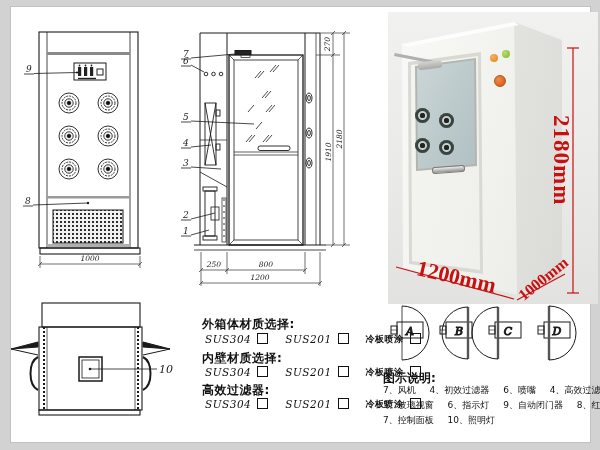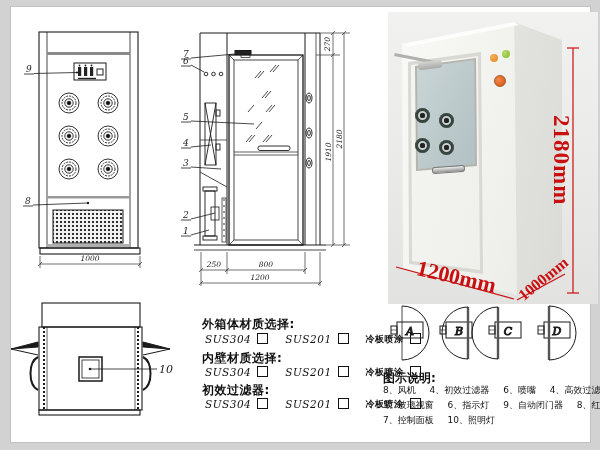"初效过滤器:" div.mat-h { text: 初 -> 高 }
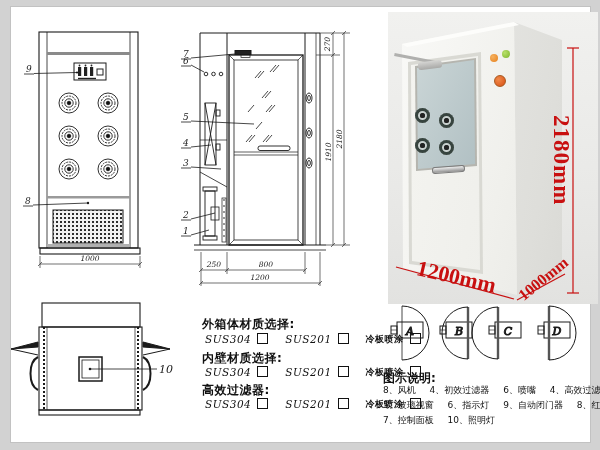"8、风机" span { text: 8 -> 7 }
